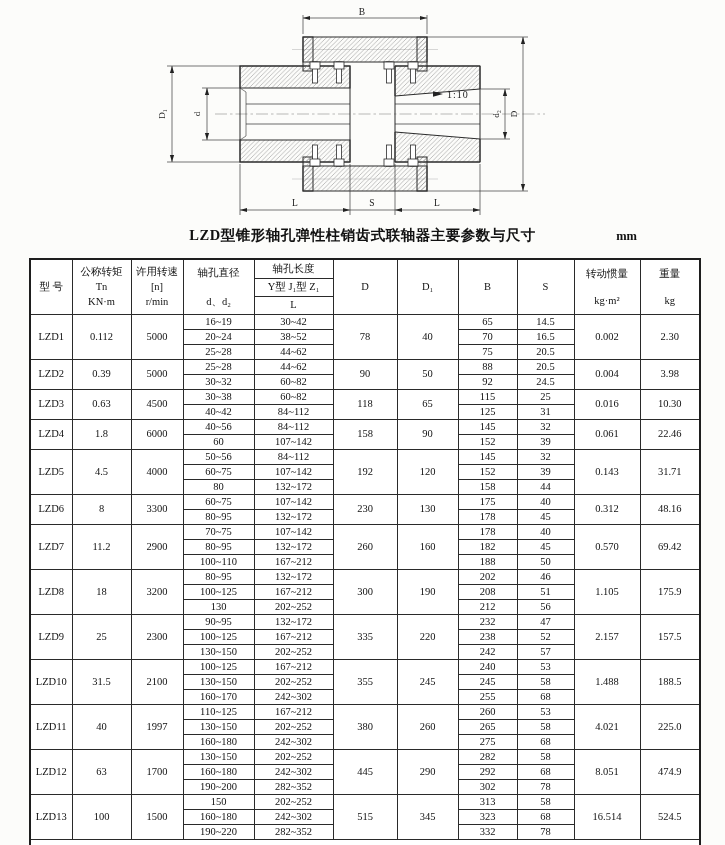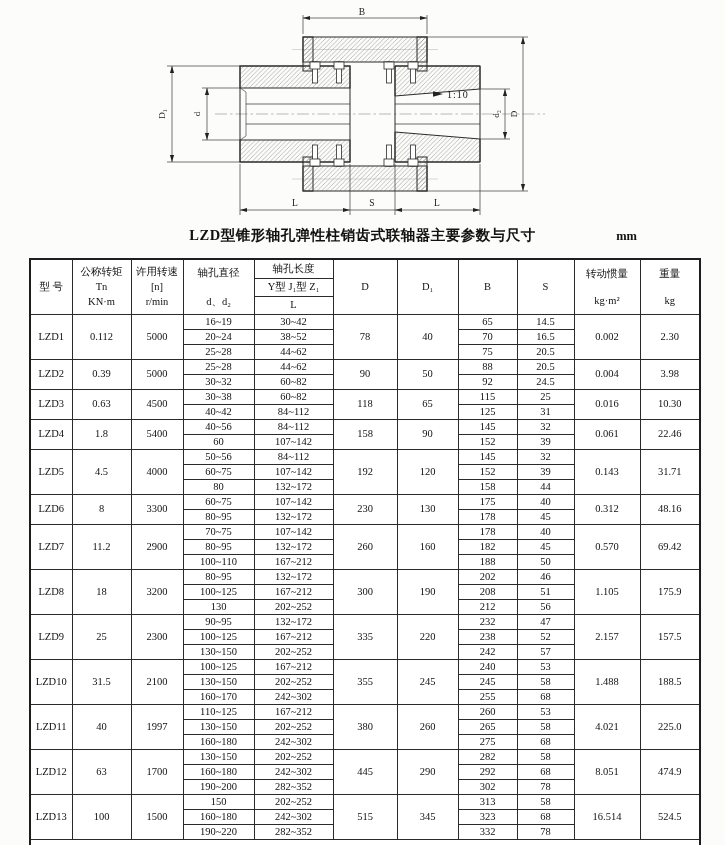"5400" td { text: 5400 -> 6000 }
